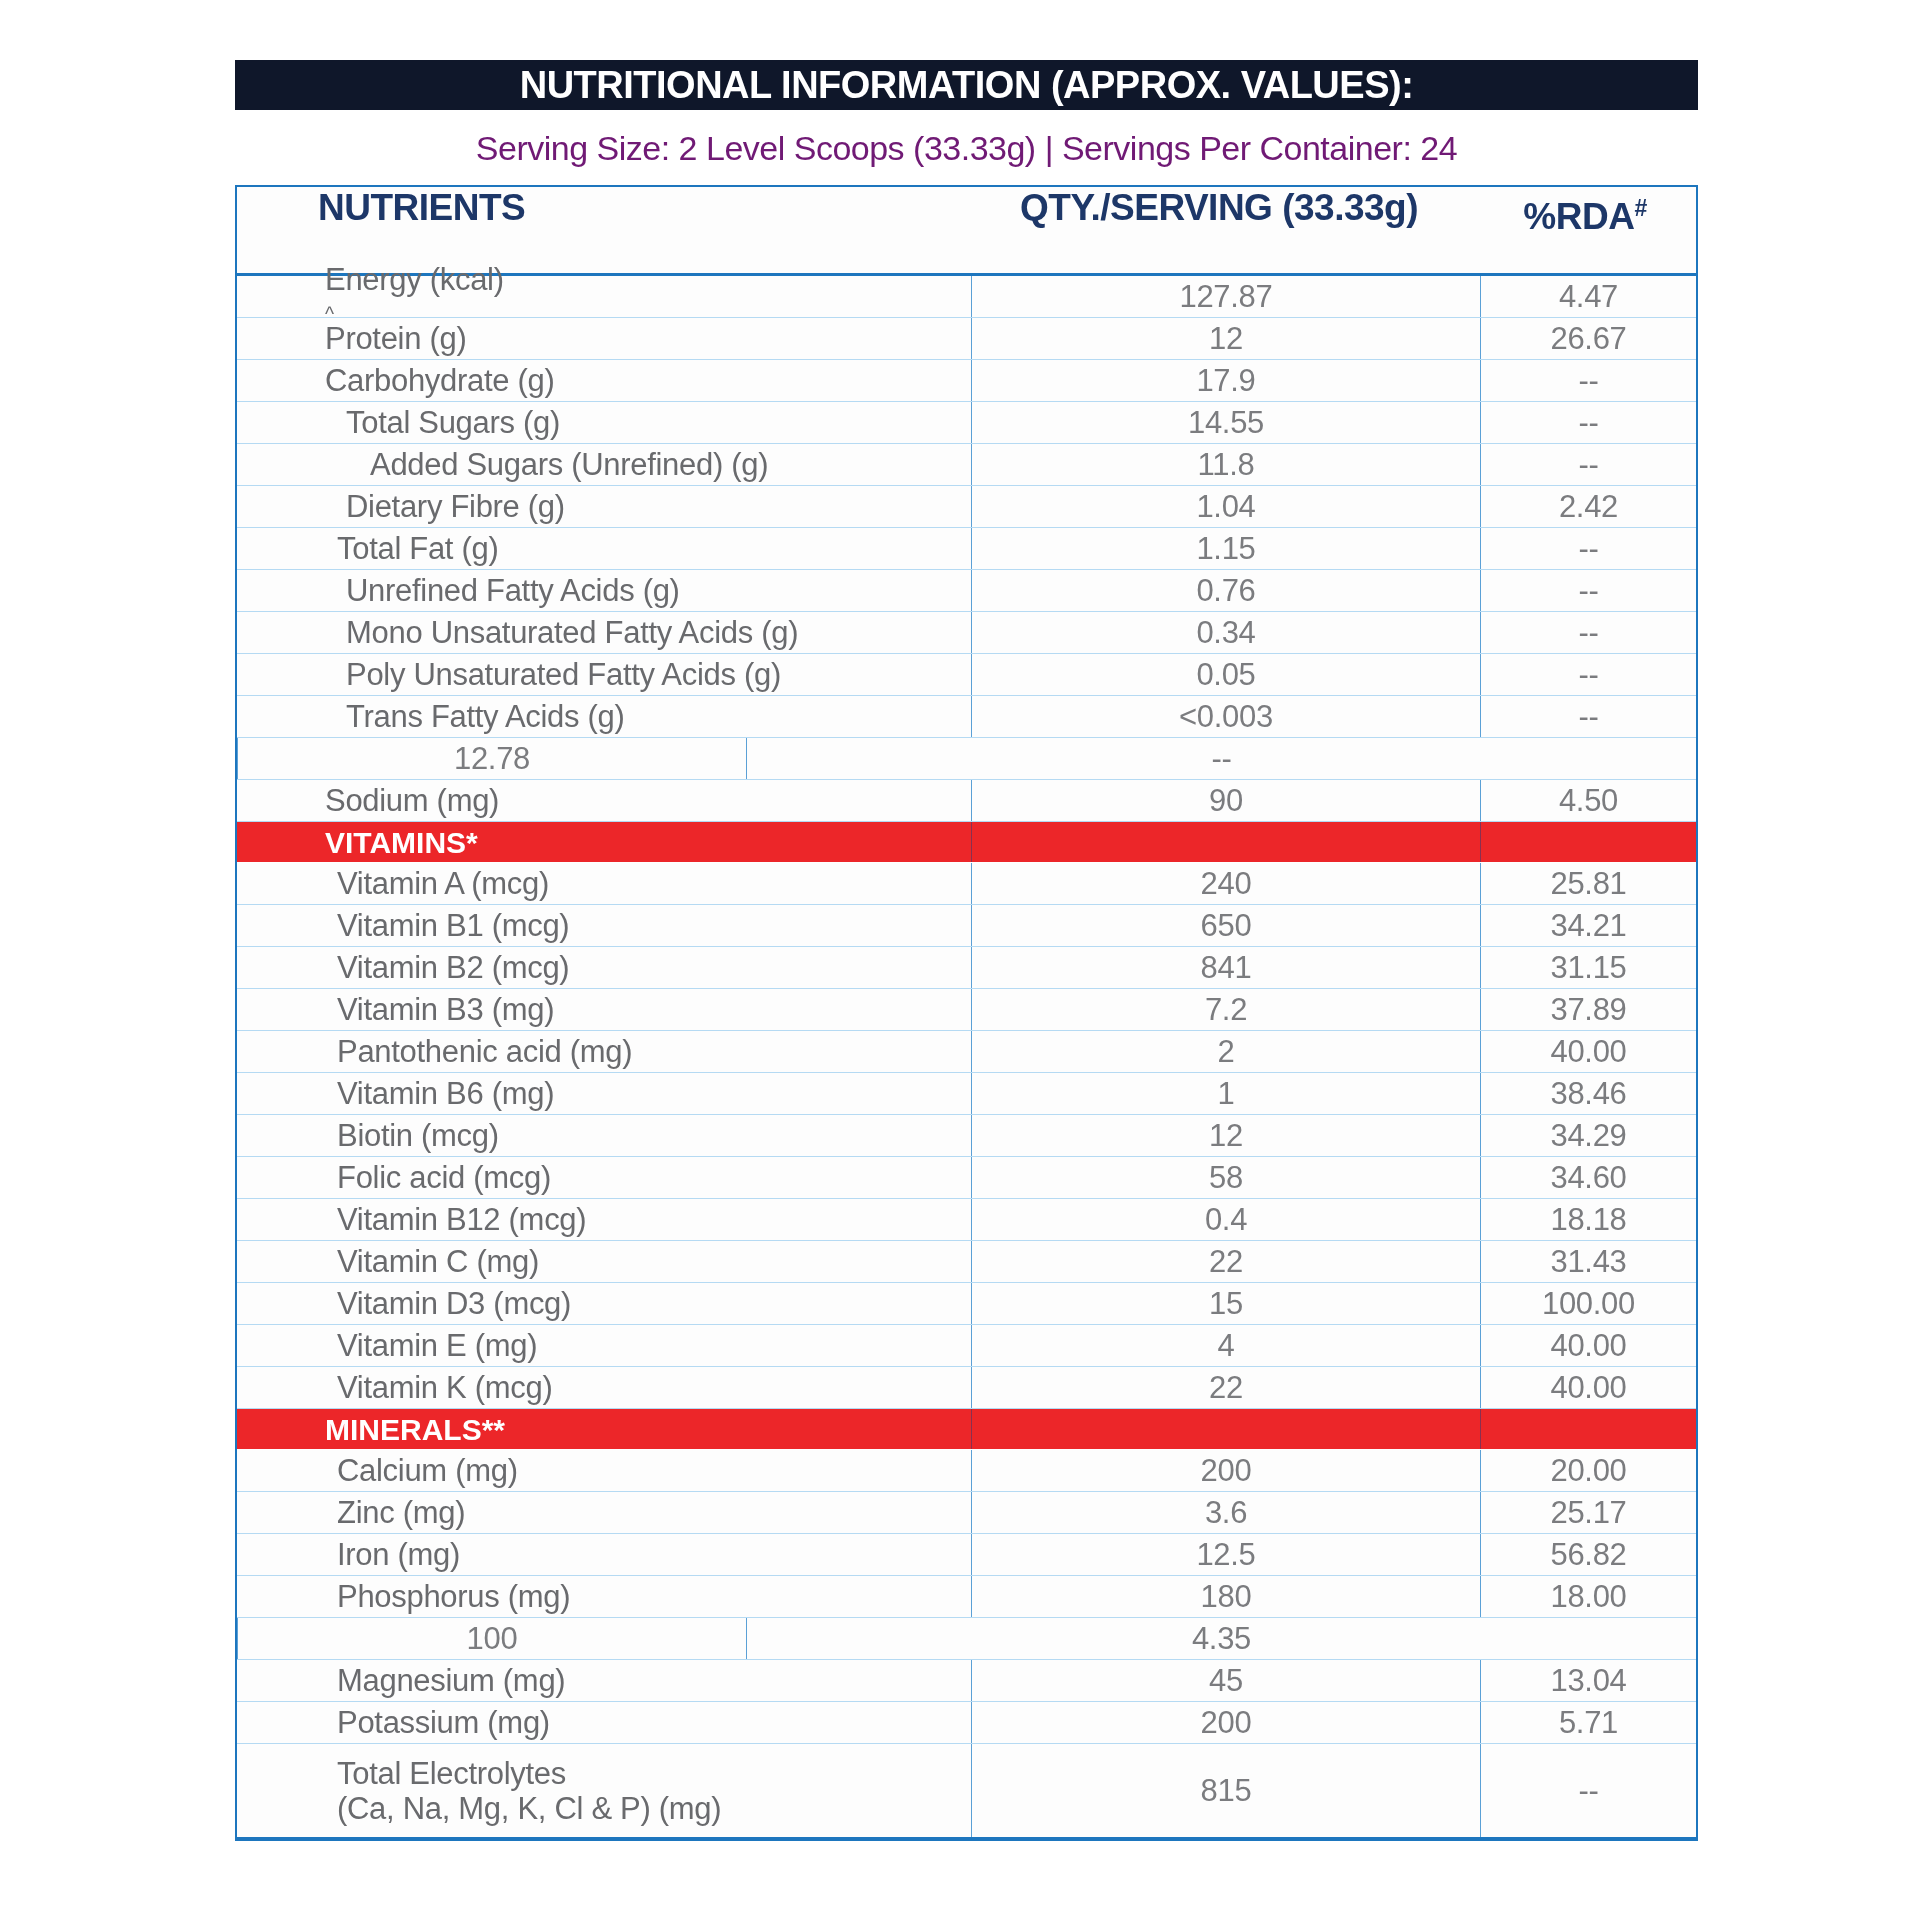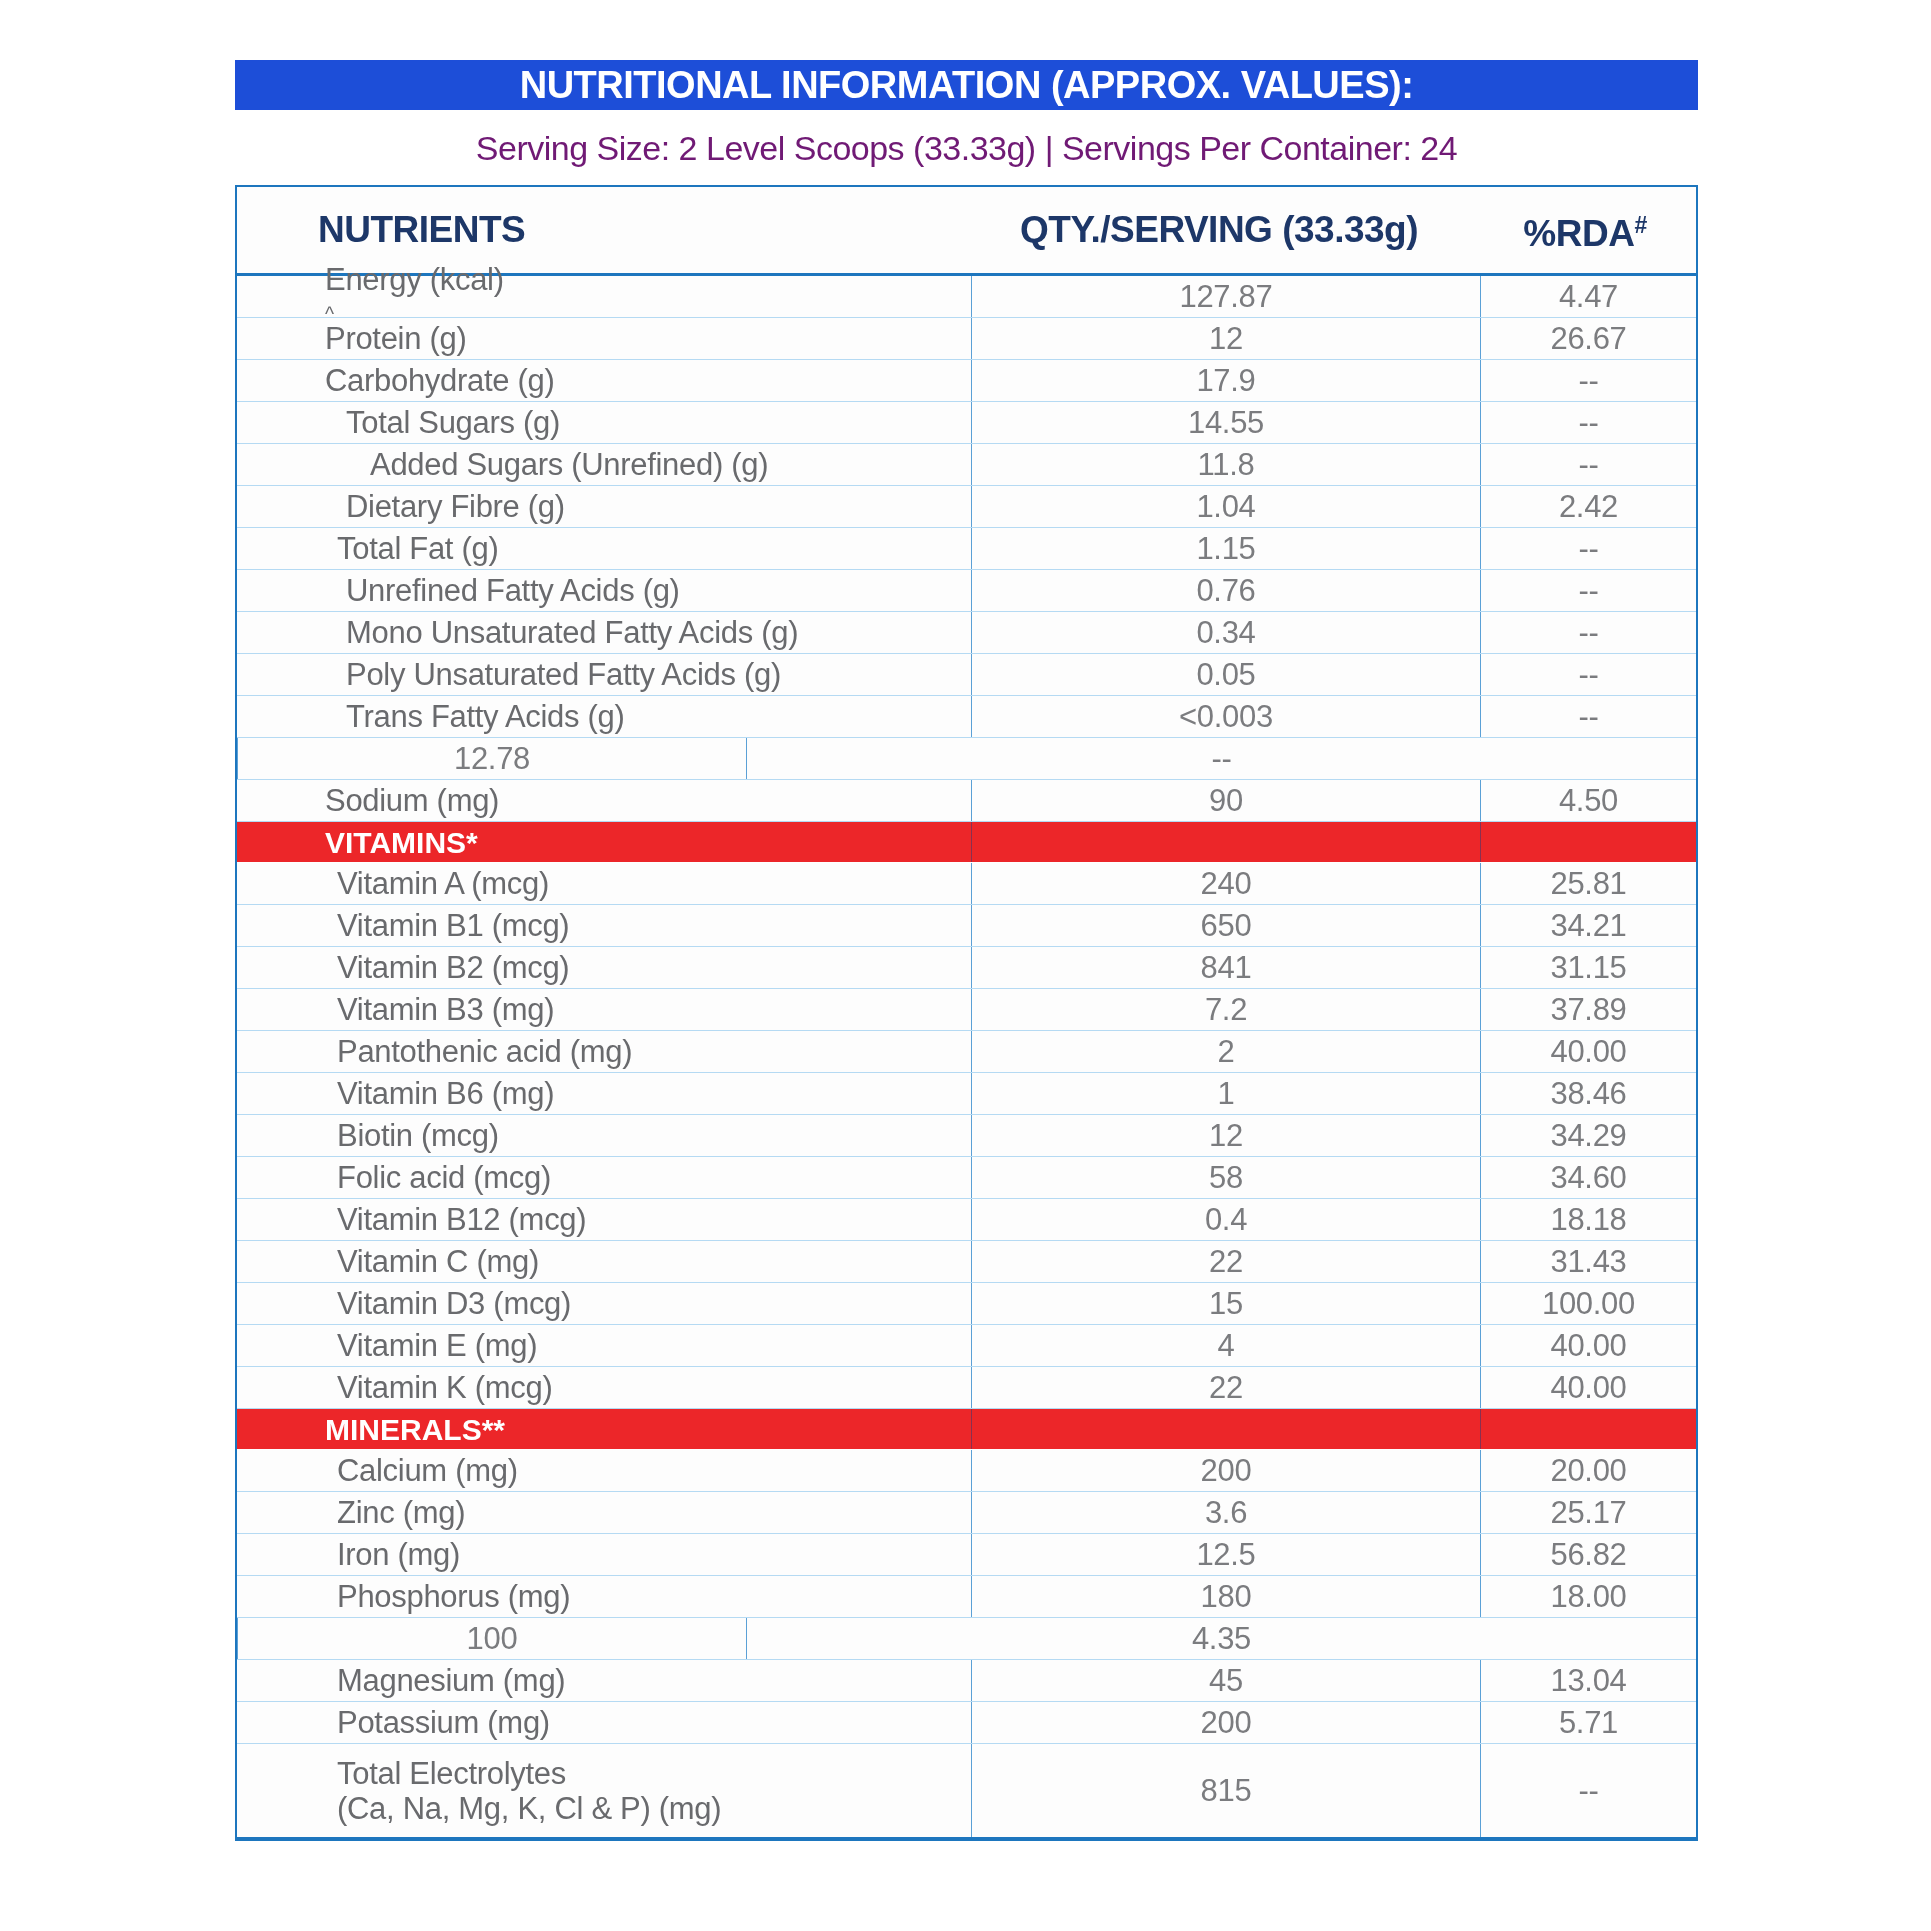"NUTRITIONAL INFORMATION (APPROX." .title-bar { background: #1d4ed8 -> #0f172a }
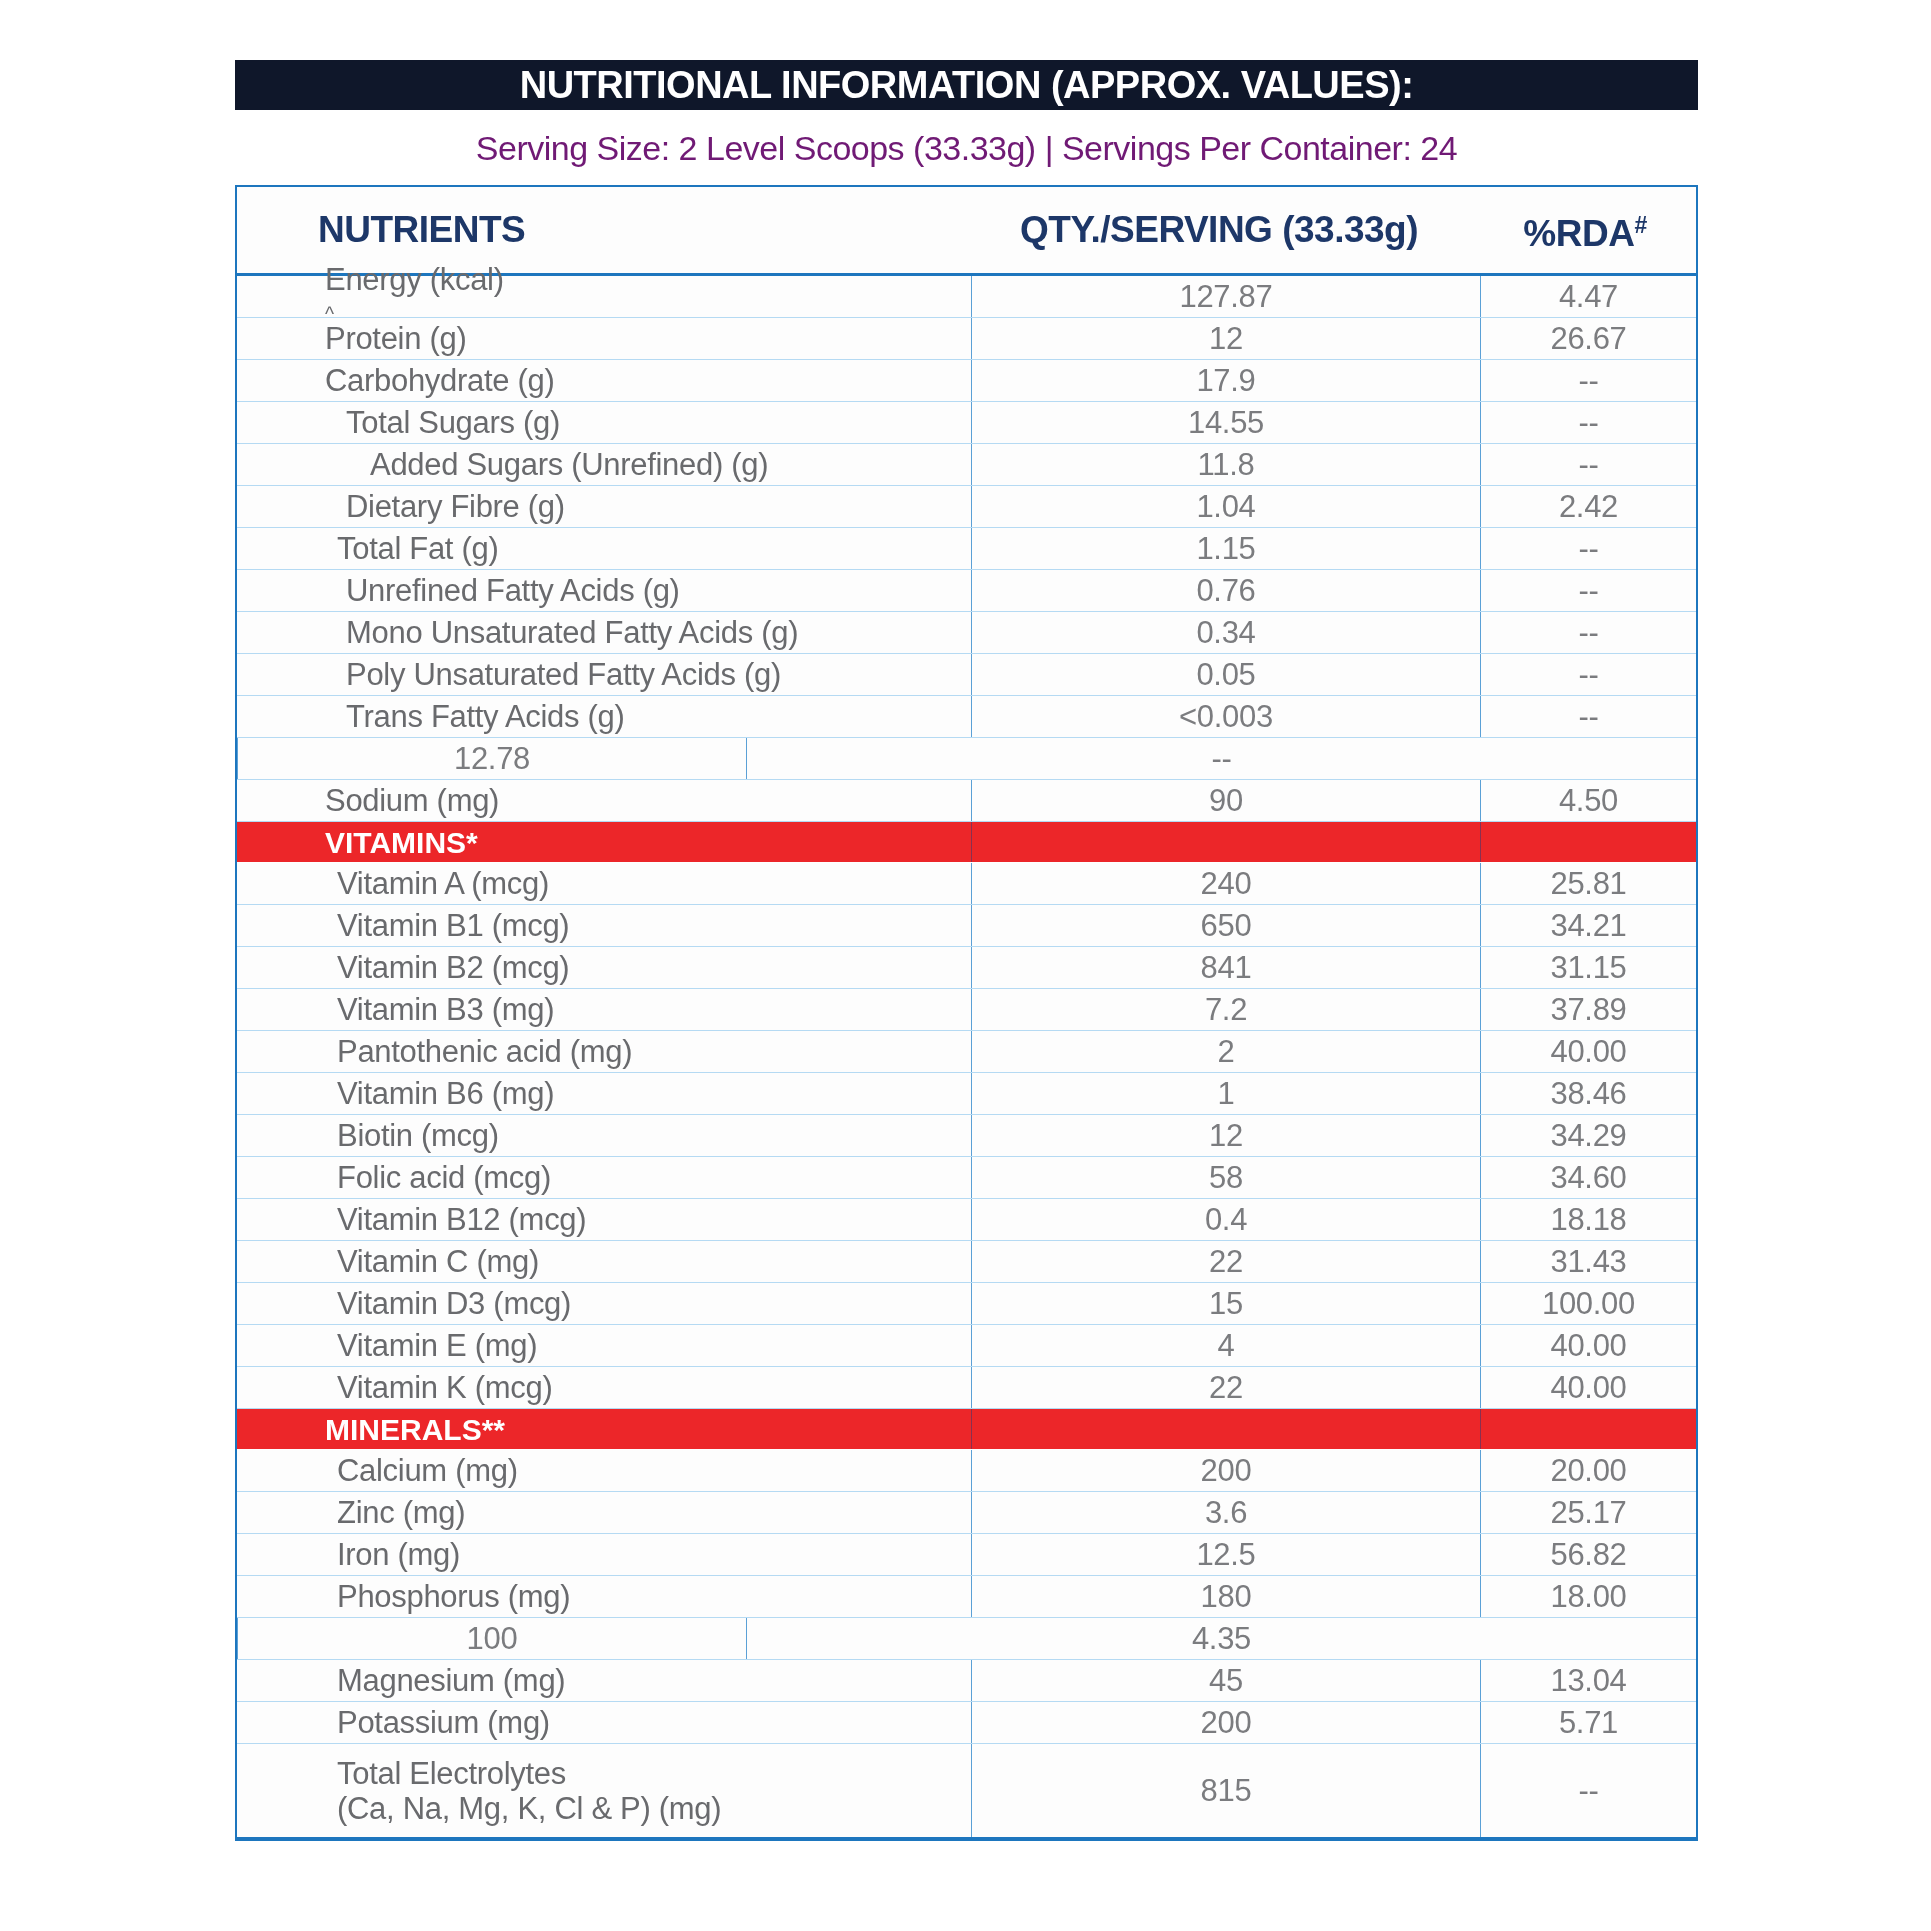"NUTRIENTS" .thead { align-items: center -> flex-start }
